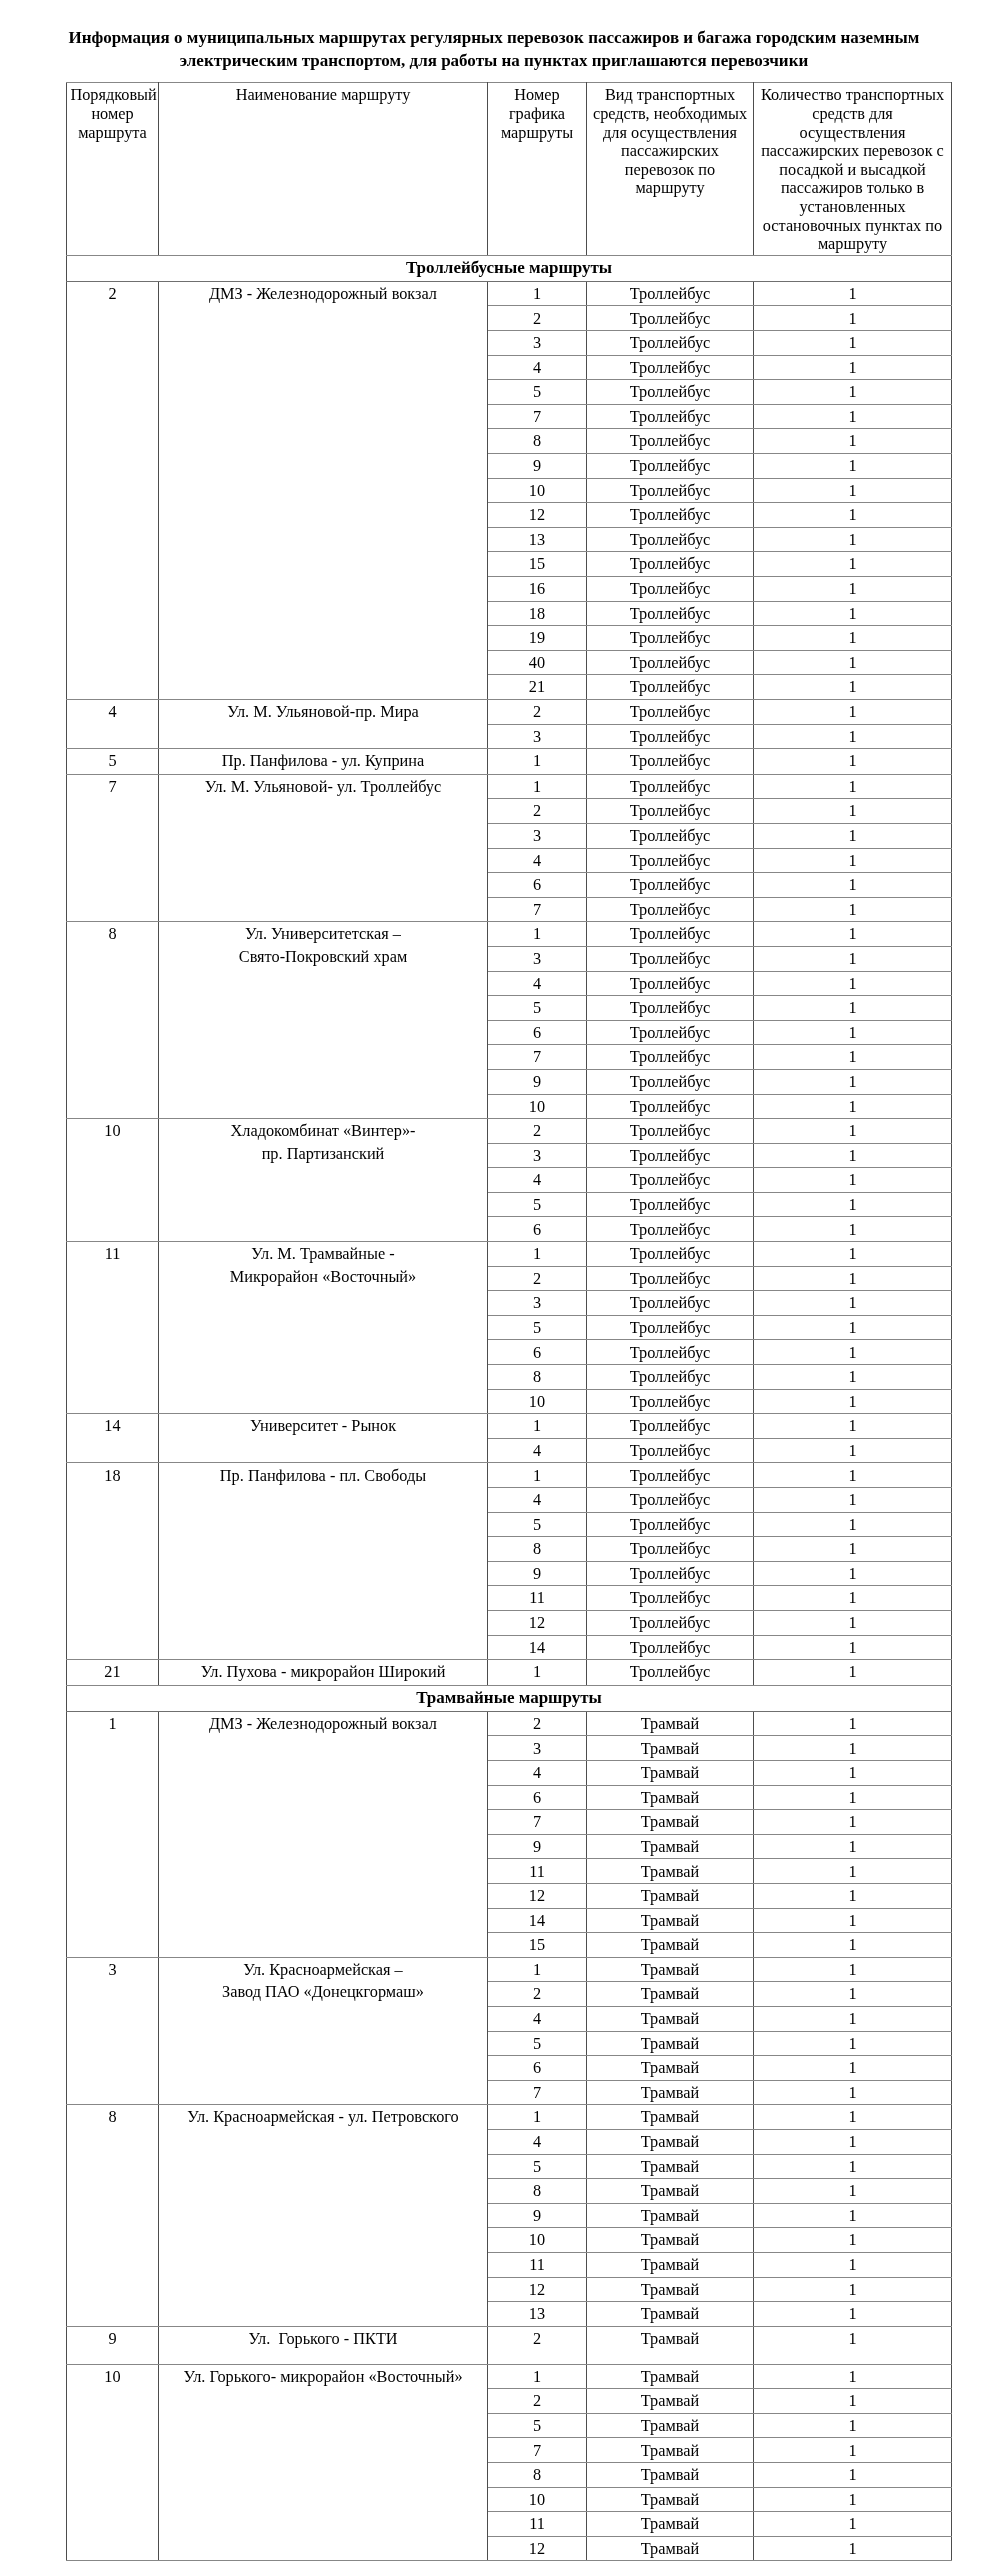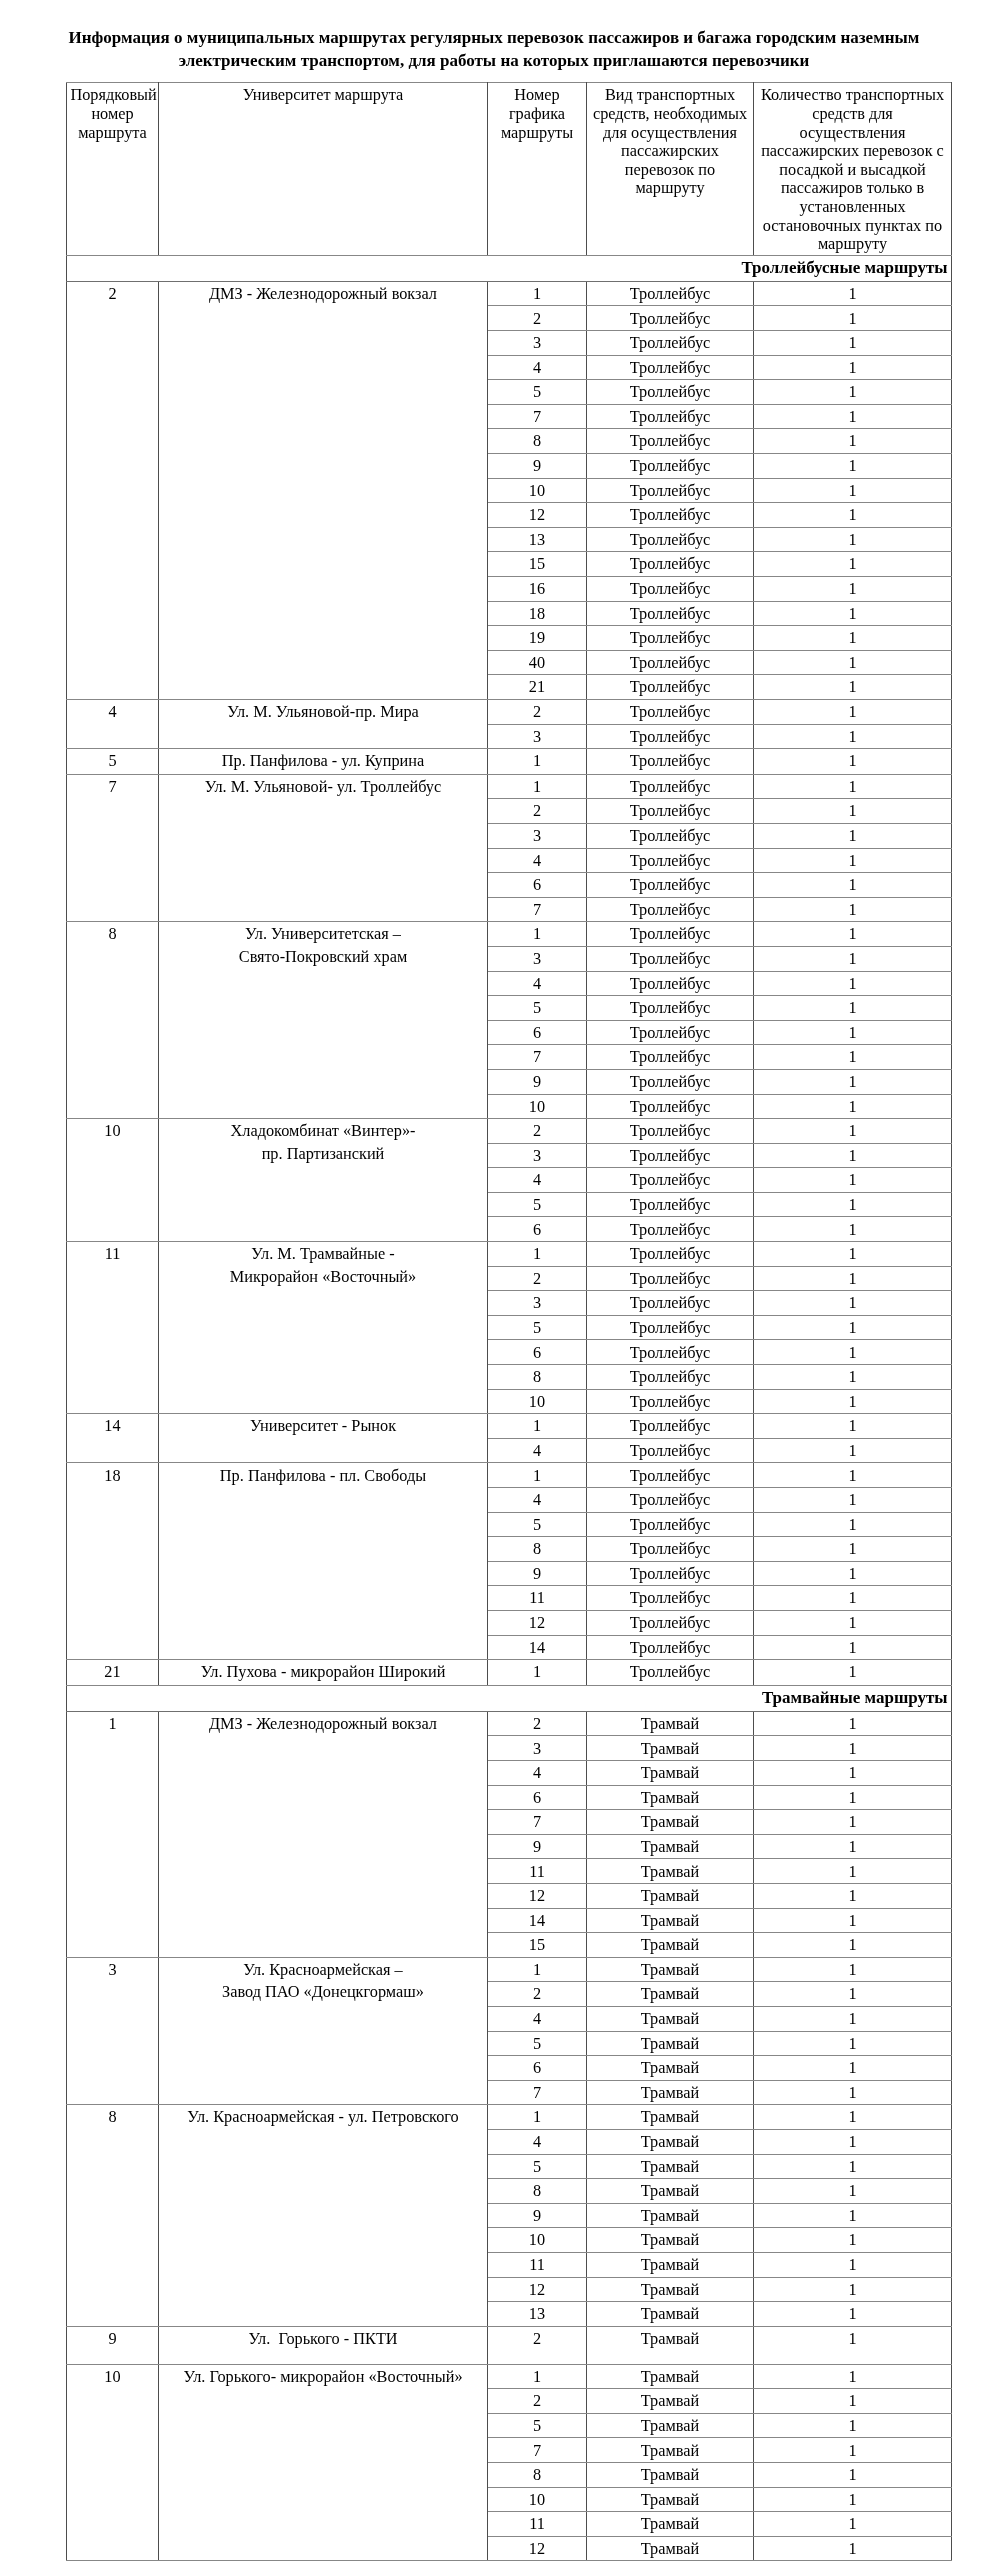"Информация о муниципальных маршрутах" div.doc-title { text: которых -> пунктах }
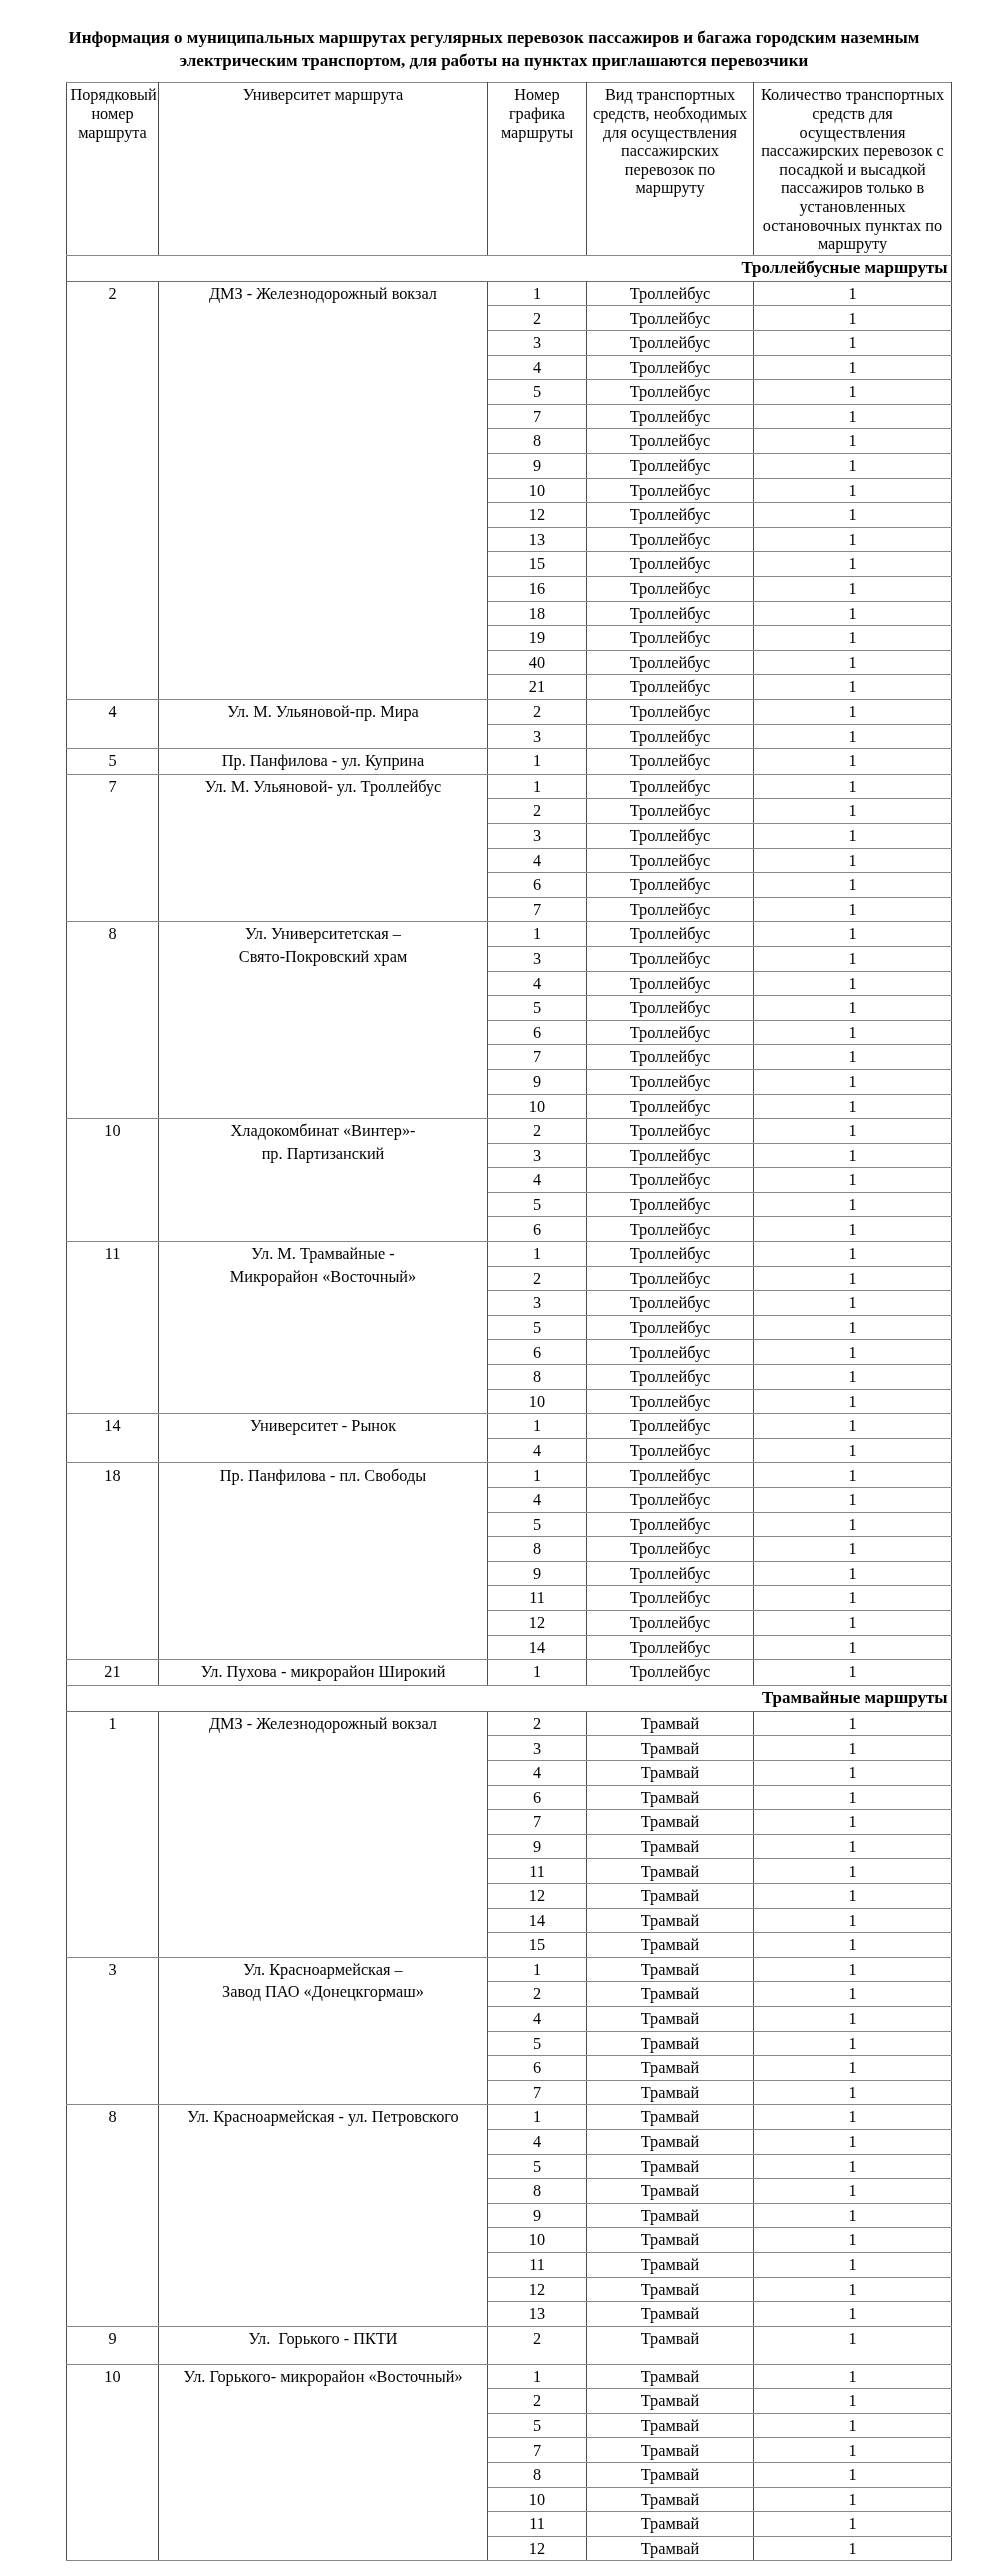"Университет маршрута" th.hcell { text: Университет маршрута -> Наименование маршруту }
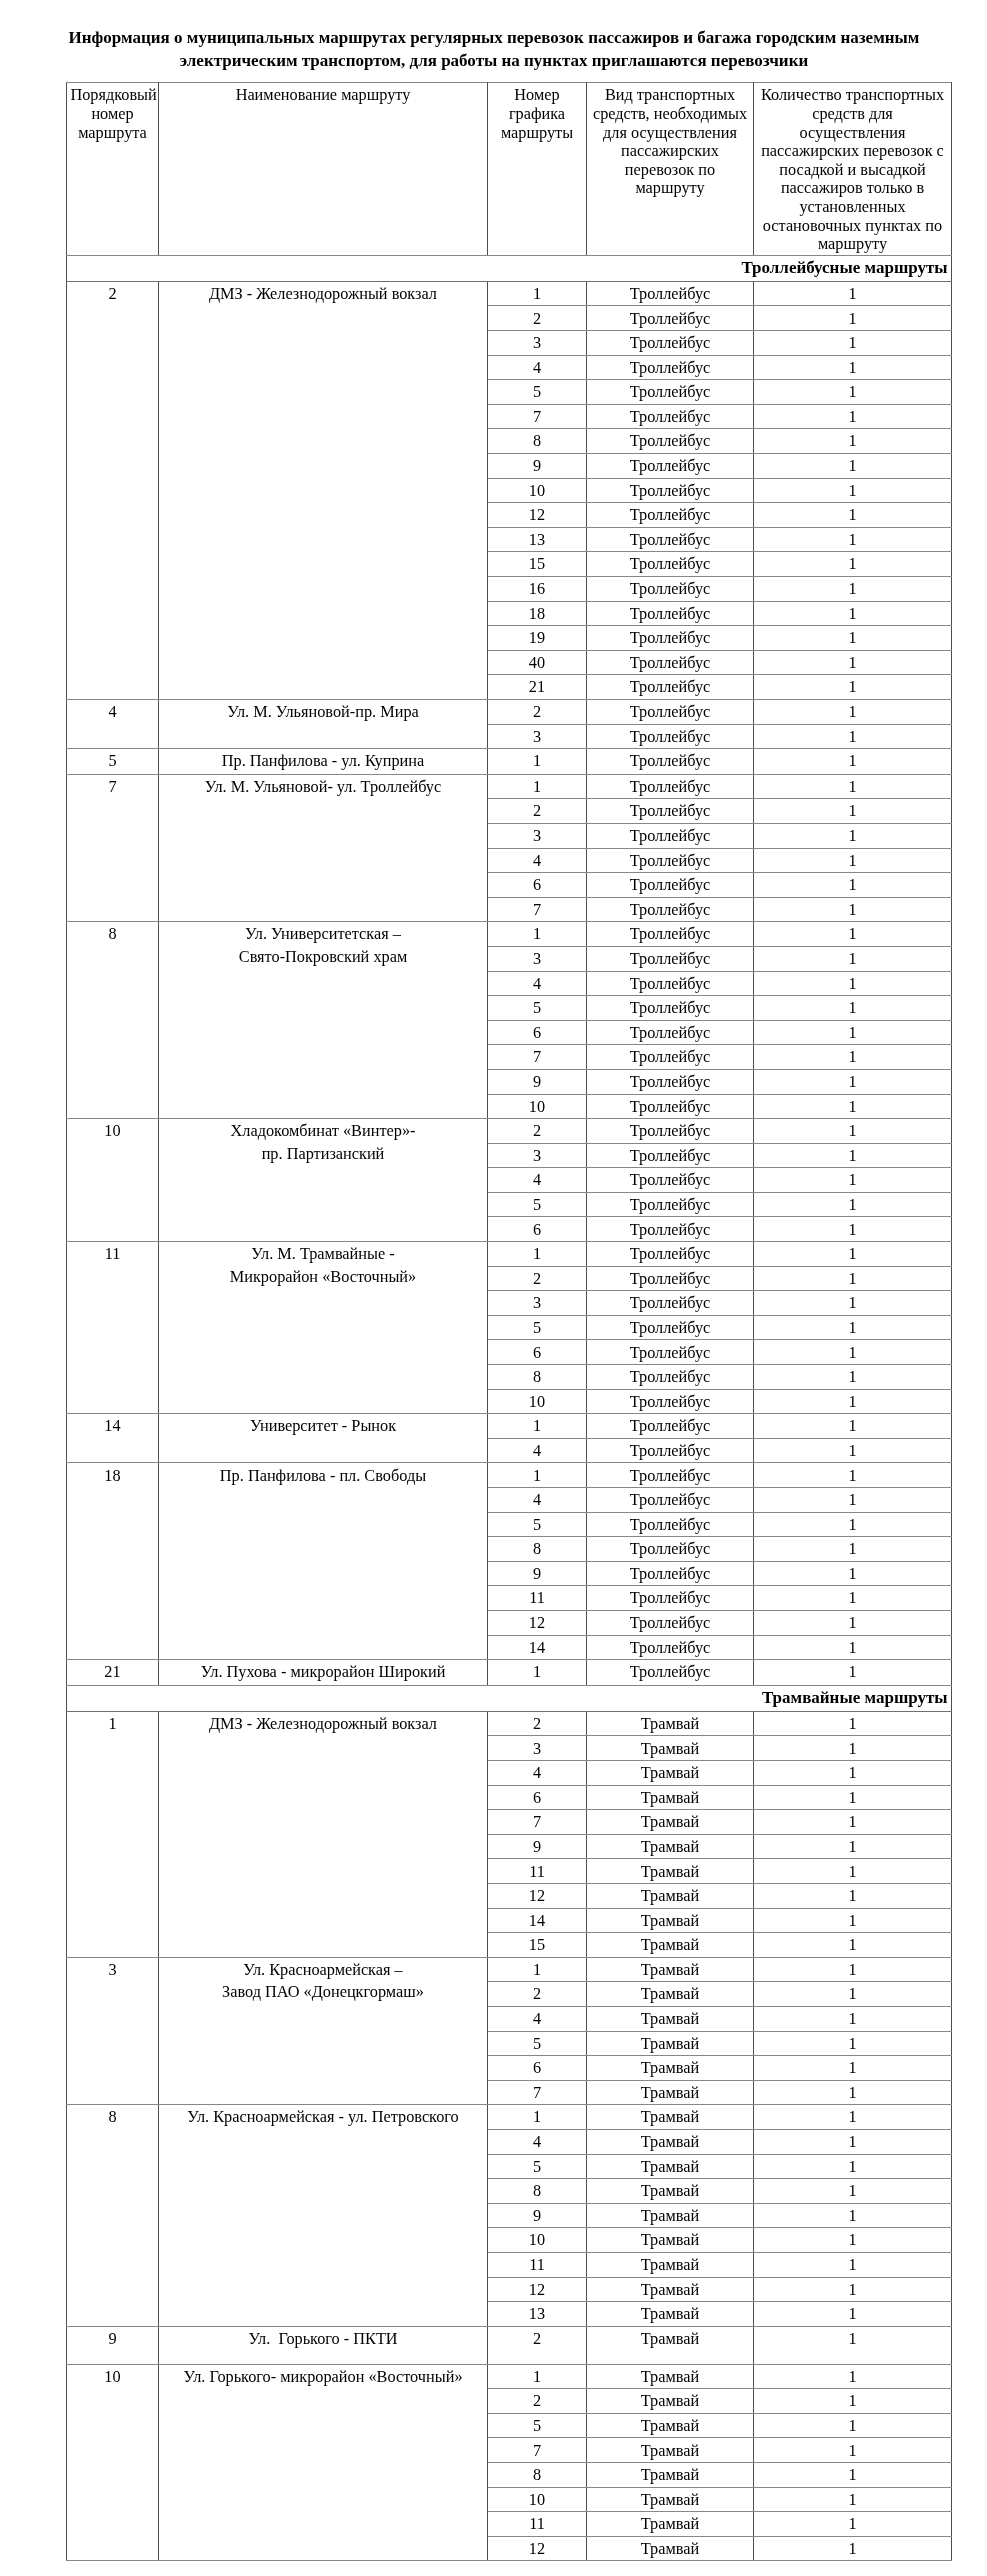"Троллейбусные маршруты" .section-cell { text-align: right -> center }
